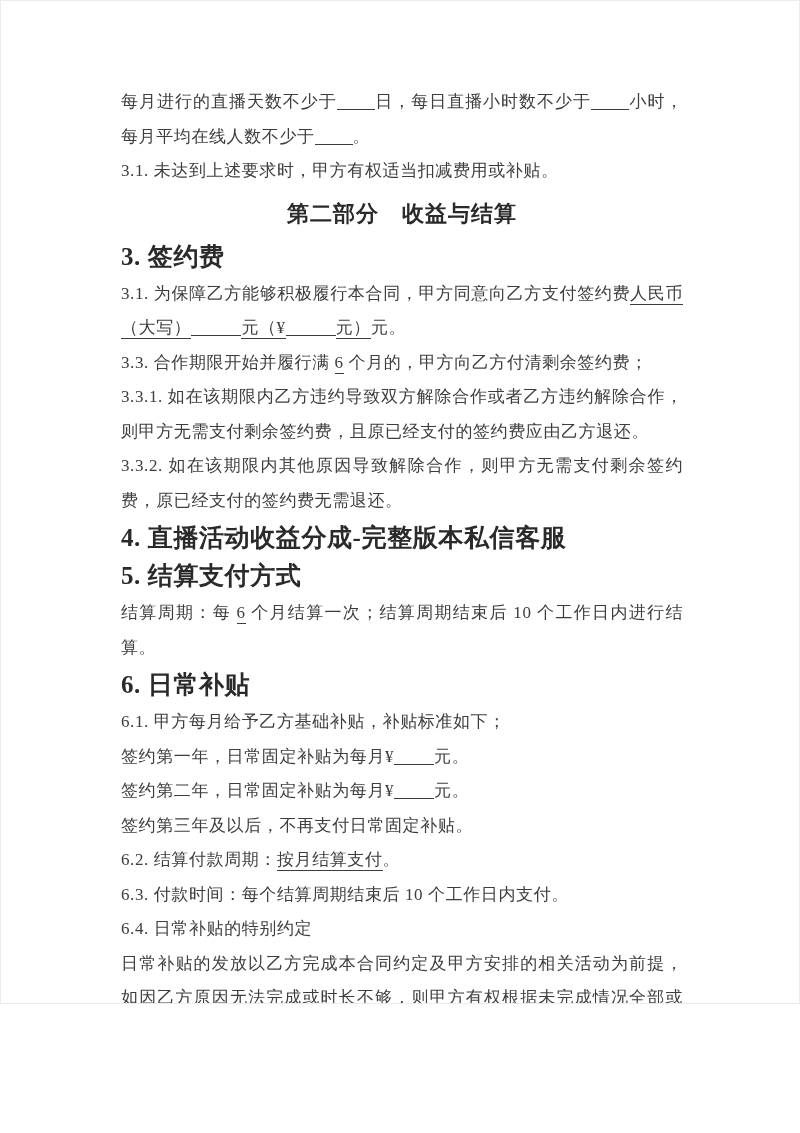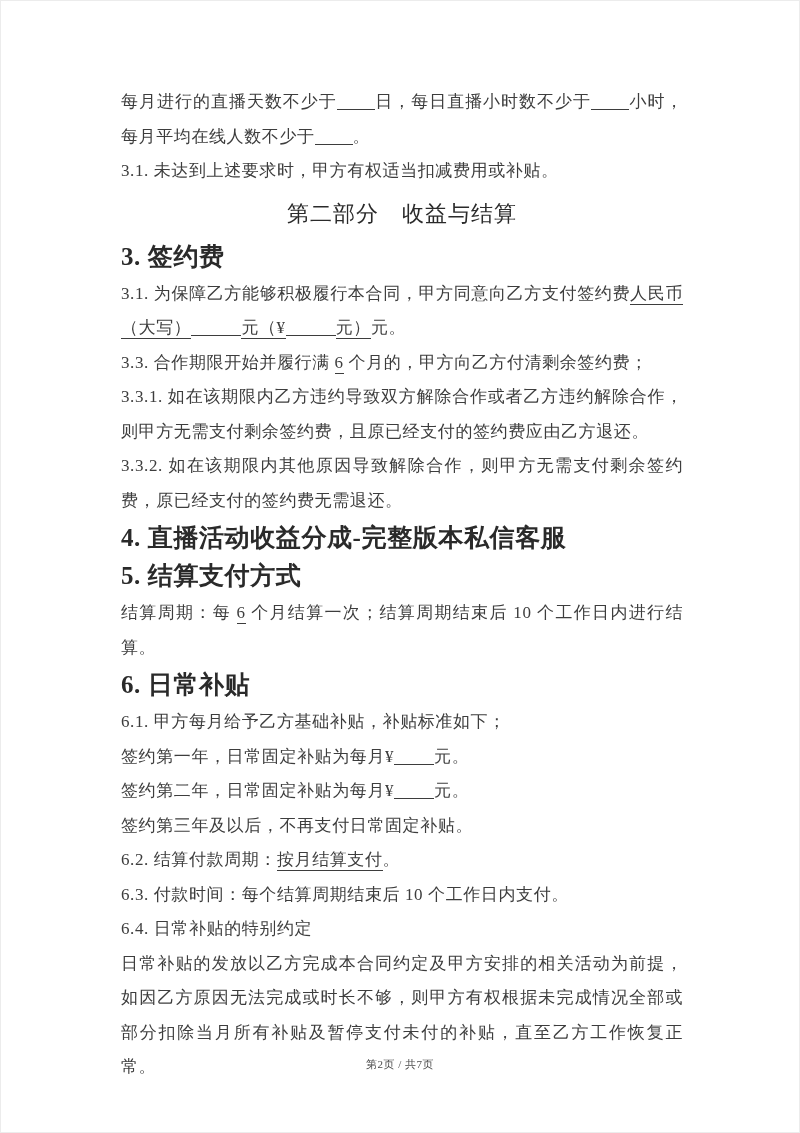"每月进行的直播天数不少于 日，每日直播小时数不少于 小时，每月平均在线人数不少于" .page { height: 1133px -> 1004px }
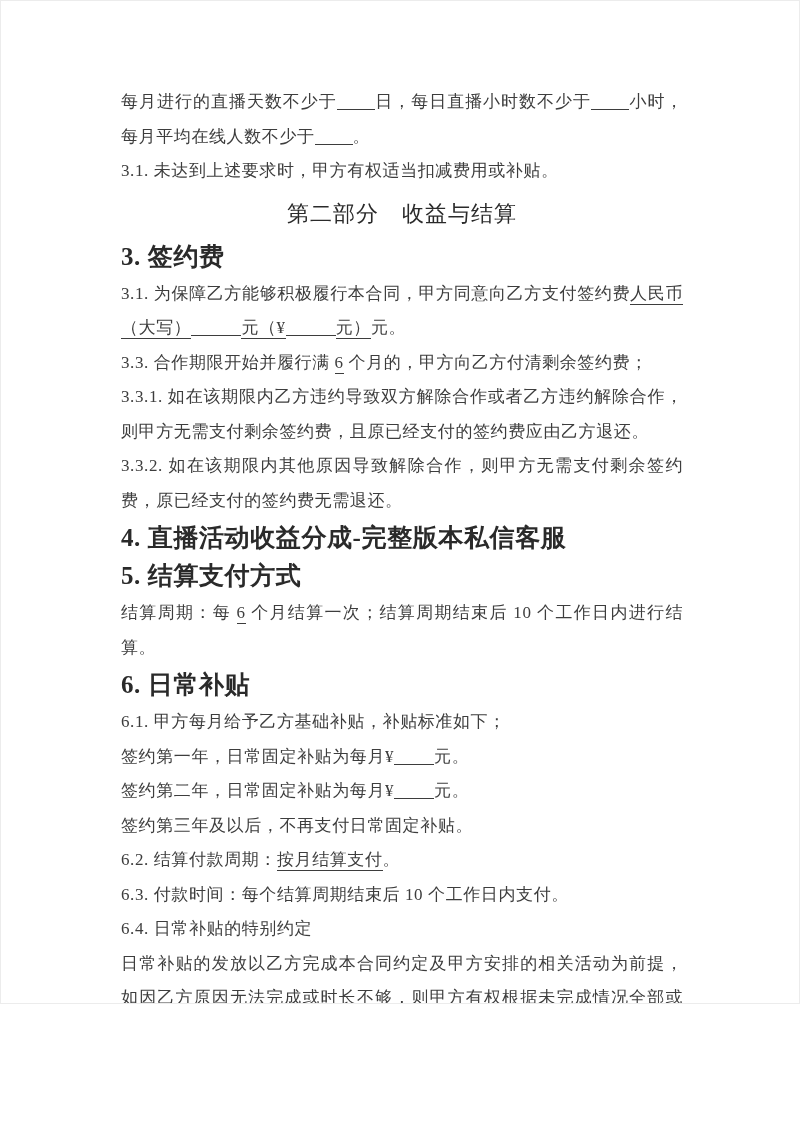"第二部分 收益与结算" .content h1.part-title { font-weight: normal -> bold }
